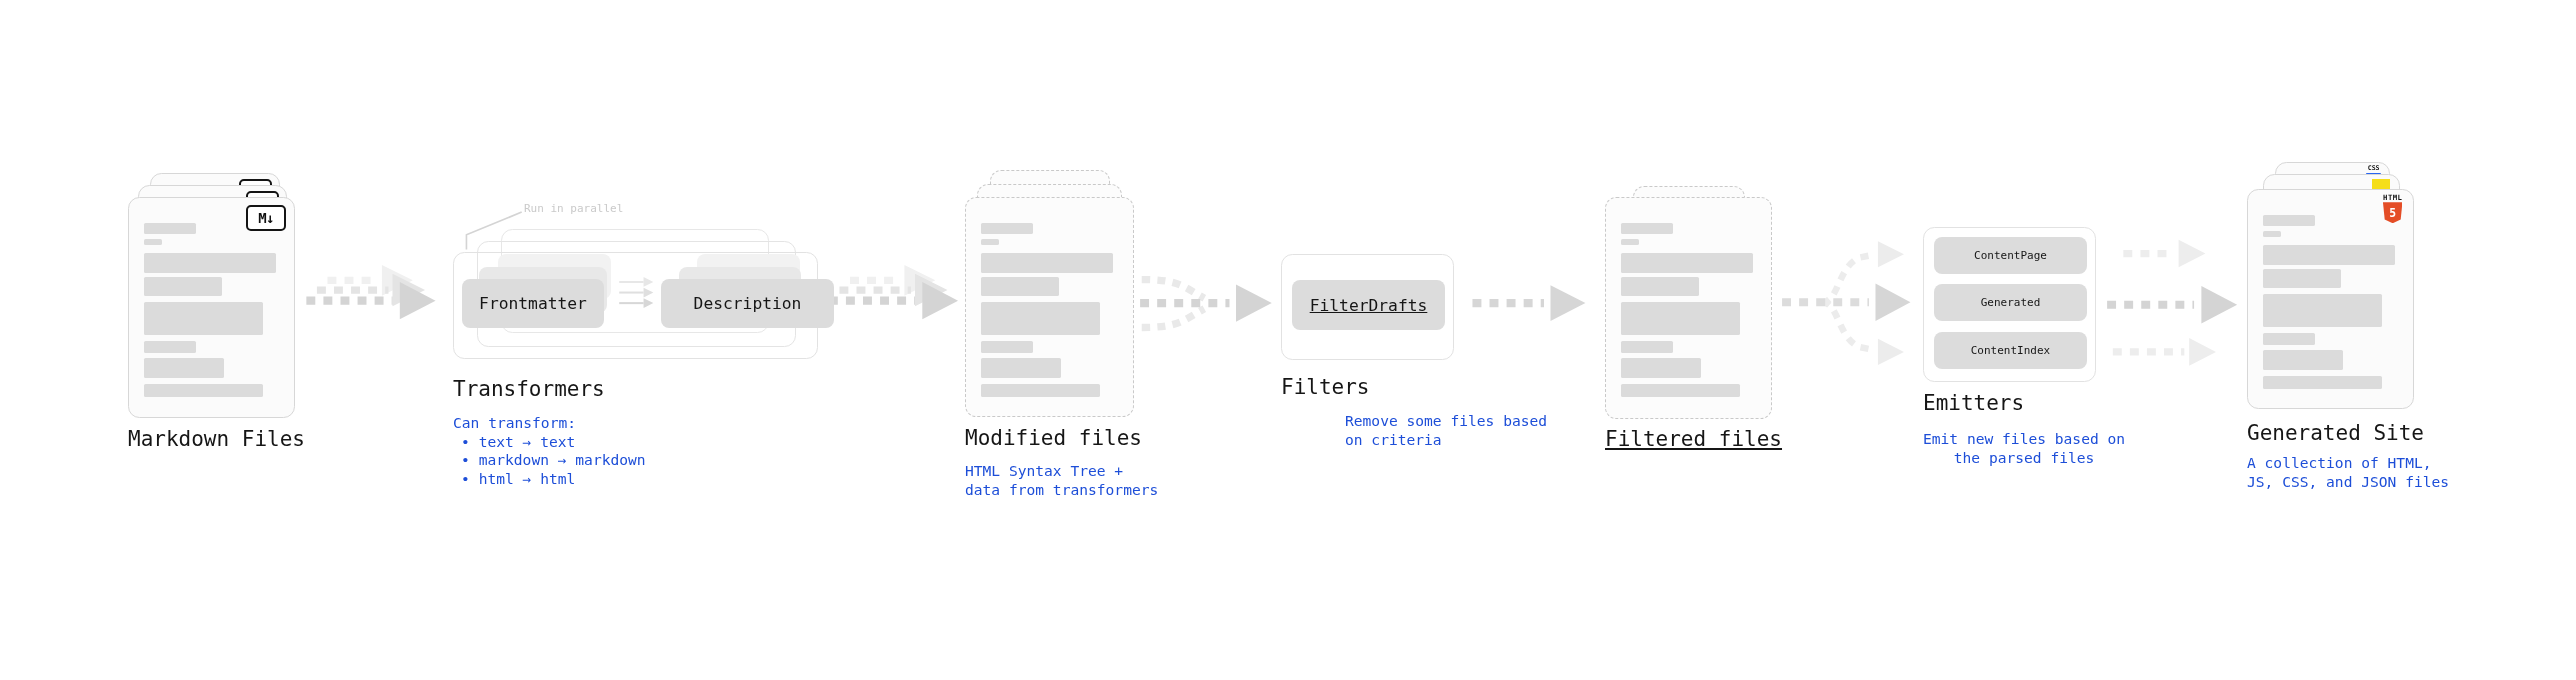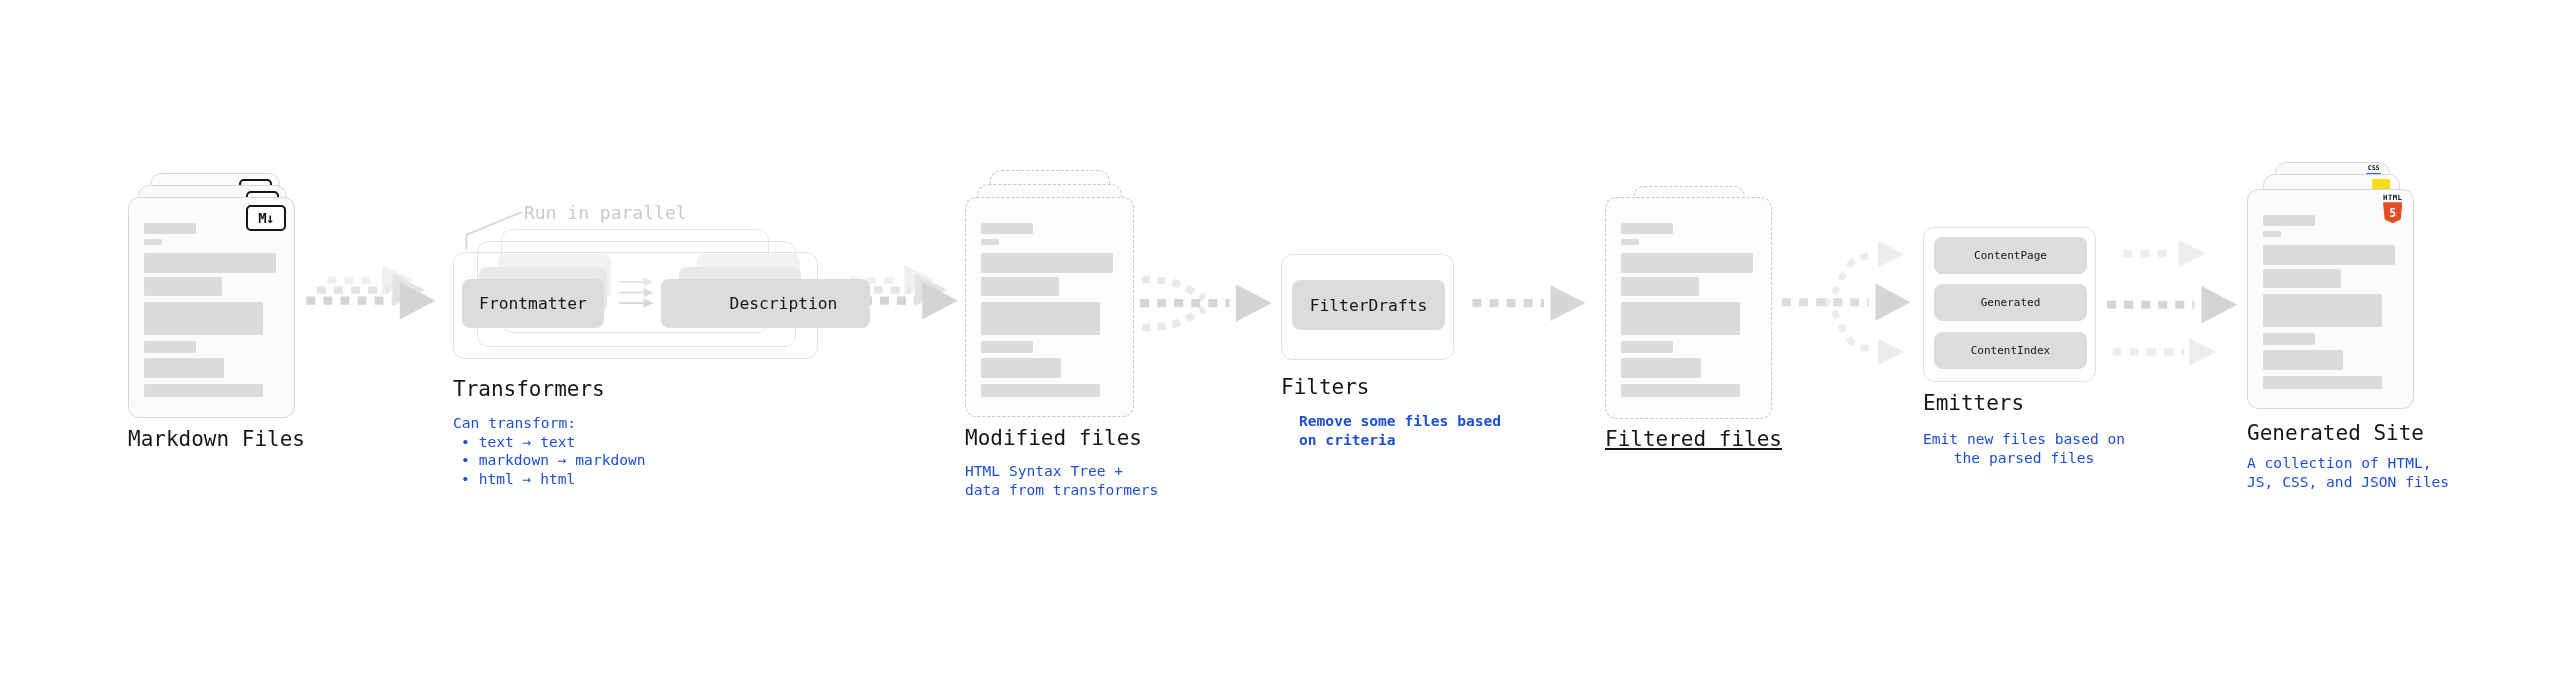"Run in parallel" .annotation { font-size: 18px -> 11px }
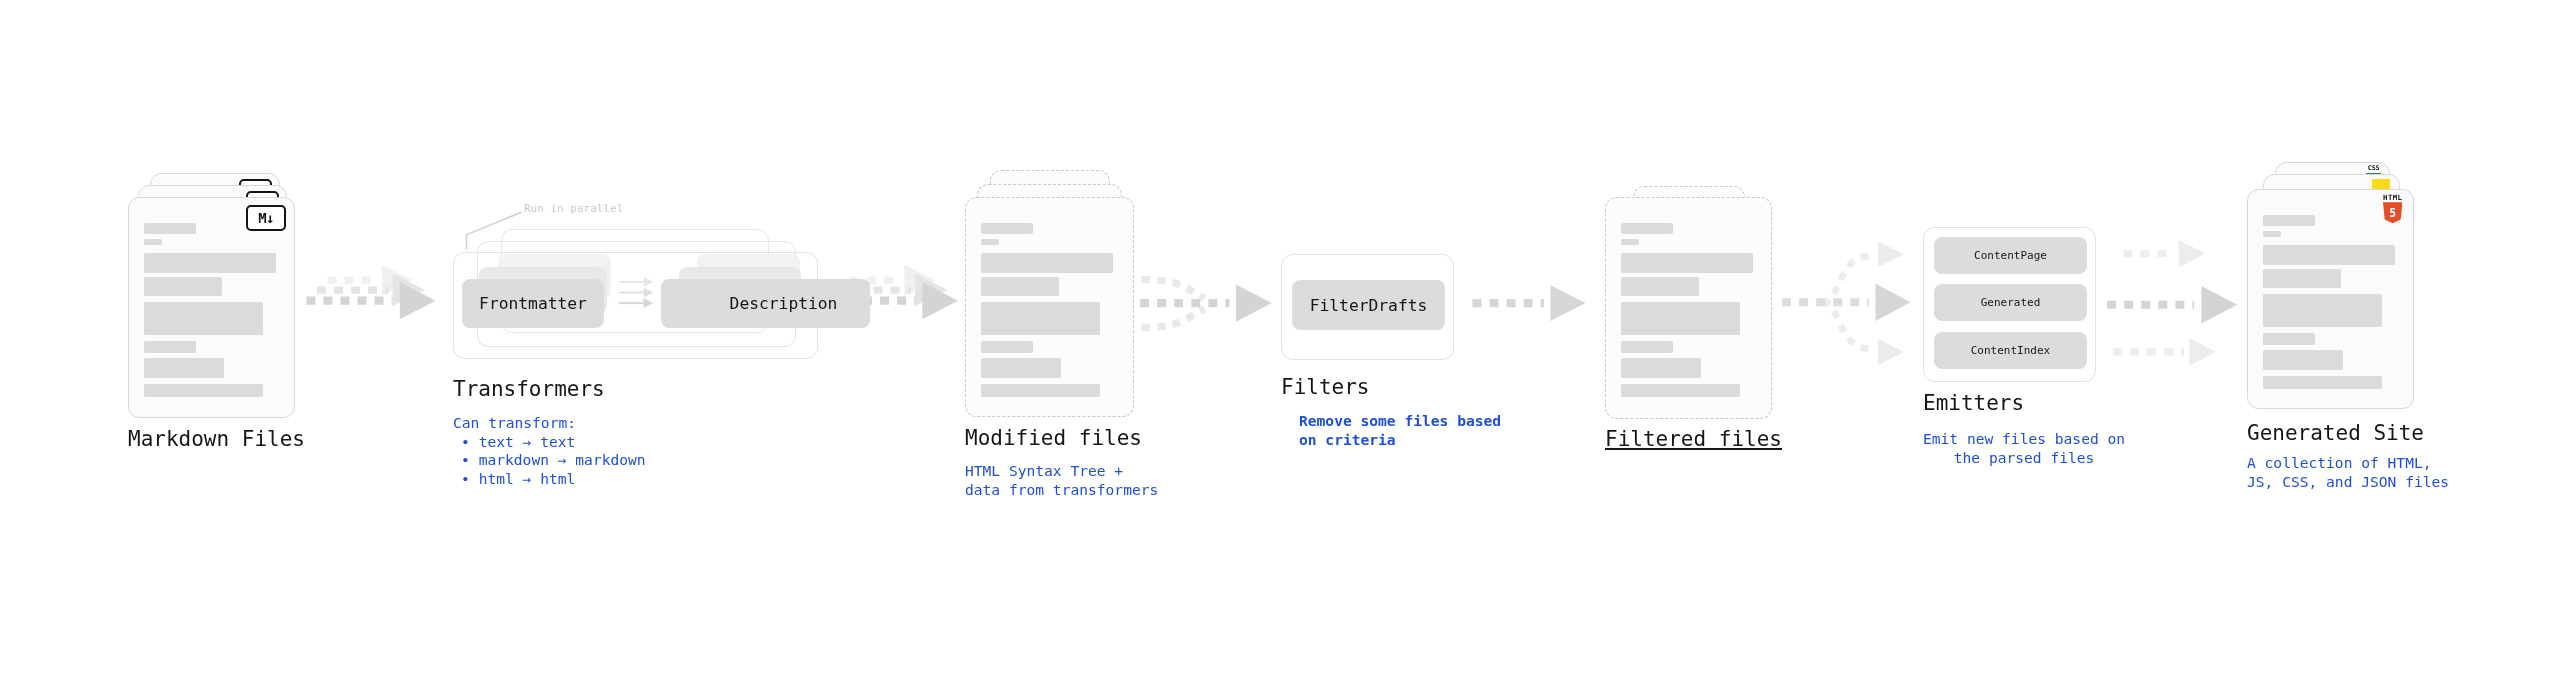"Description" div.pill { padding-left: 36px -> none }
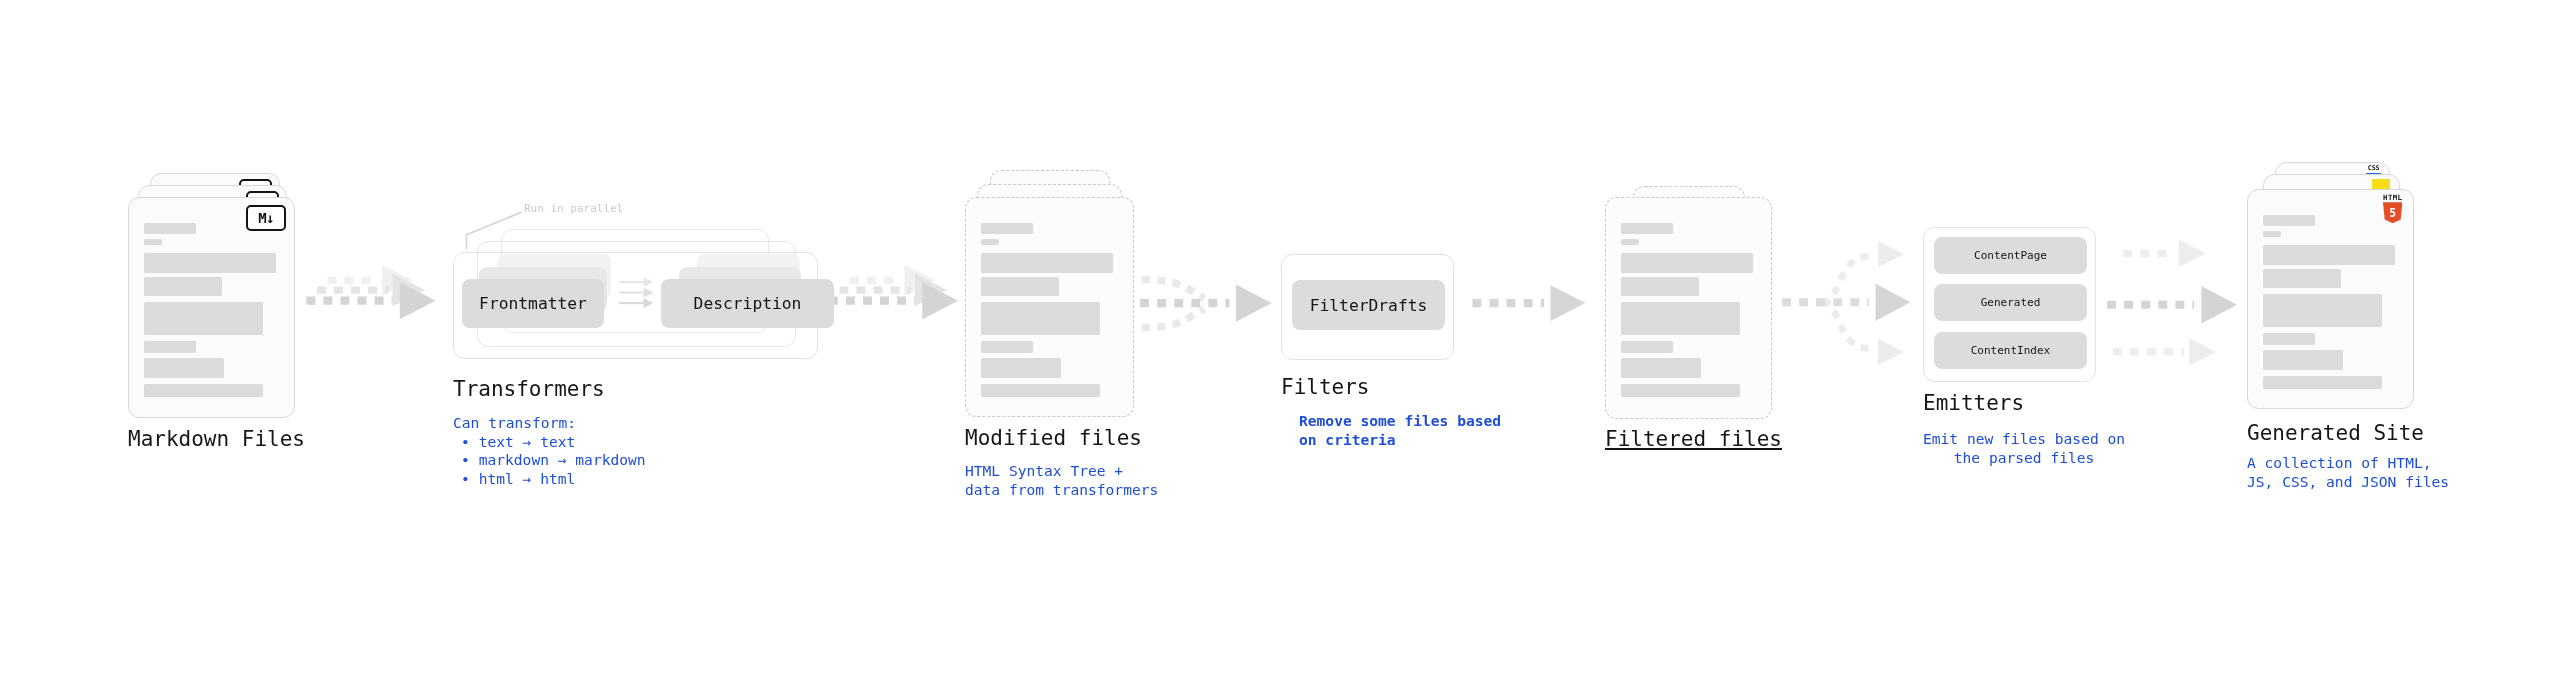"FilterDrafts" div.pill { text-decoration: none -> underline }
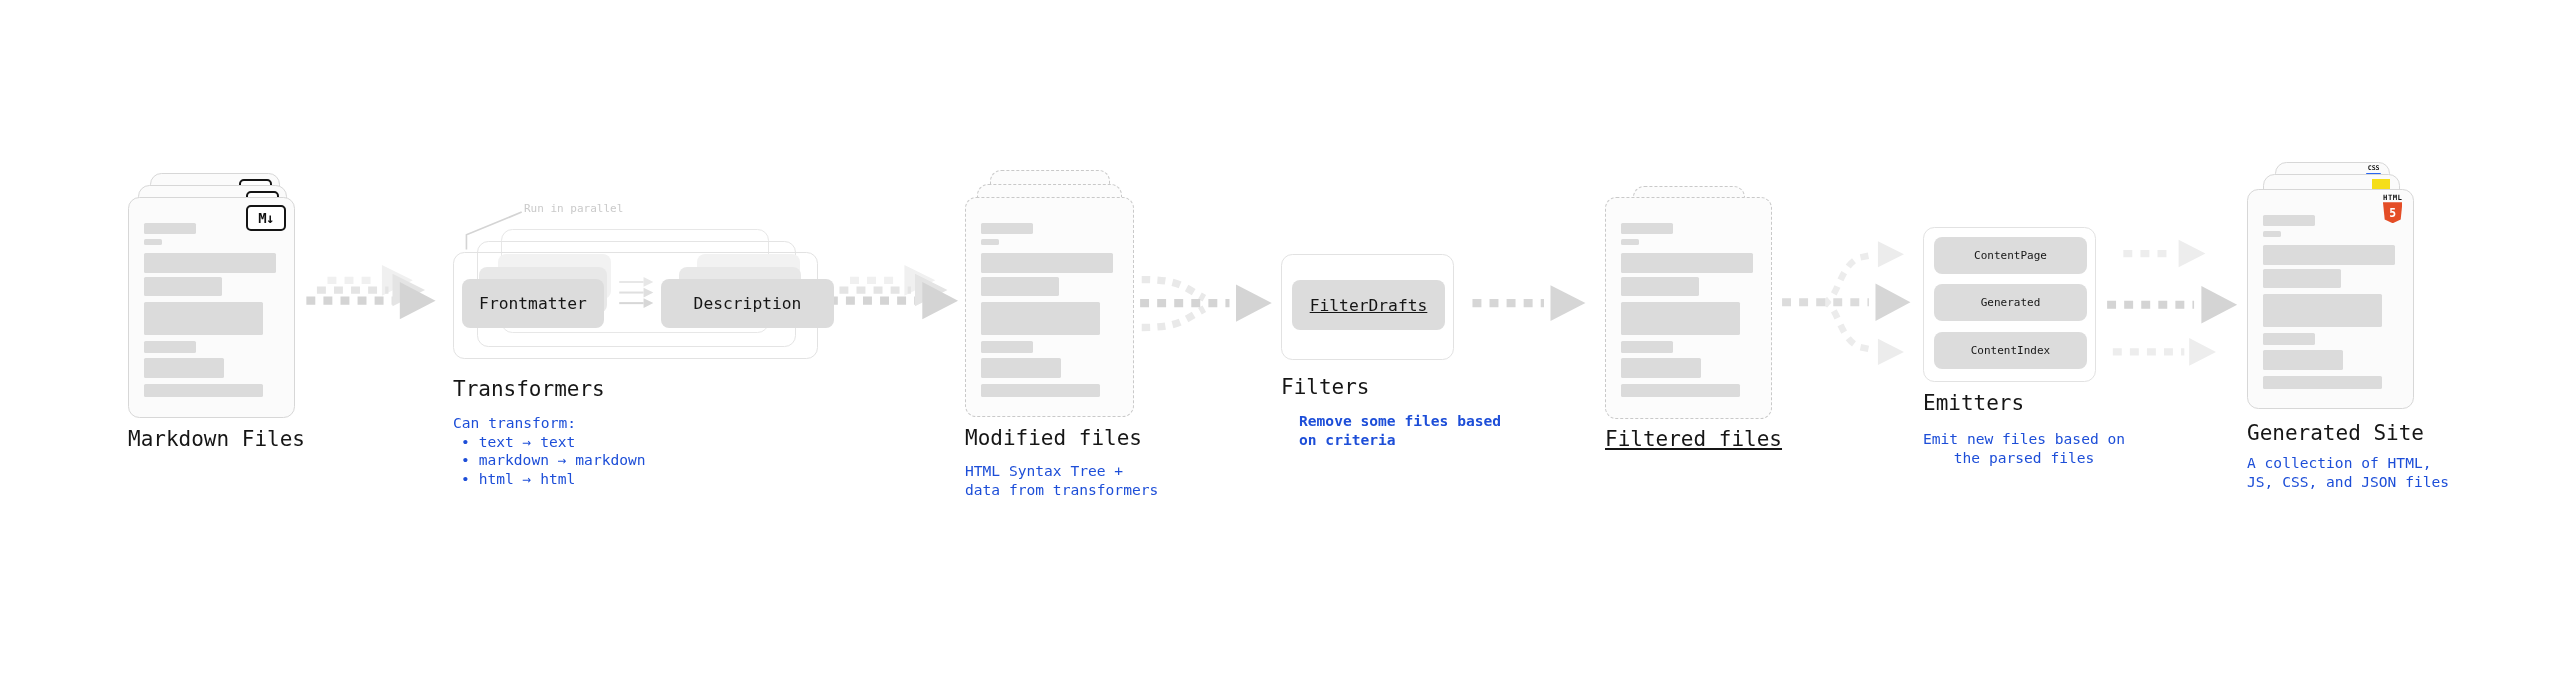"Remove some files based" div.subtitle { font-weight: bold -> none; left: 1299px -> 1345px }
